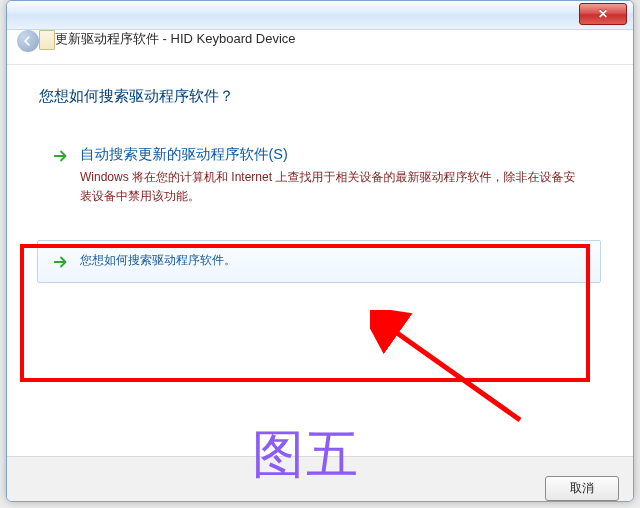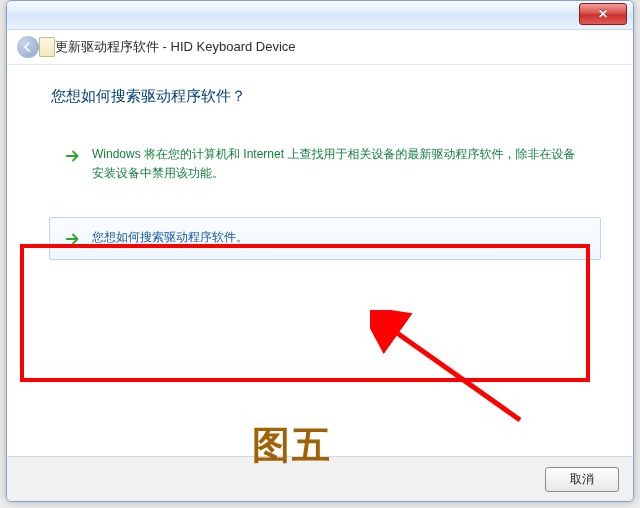"更新驱动程序软件 - HID Keyboard Device" .breadcrumb { align-items: center -> none }
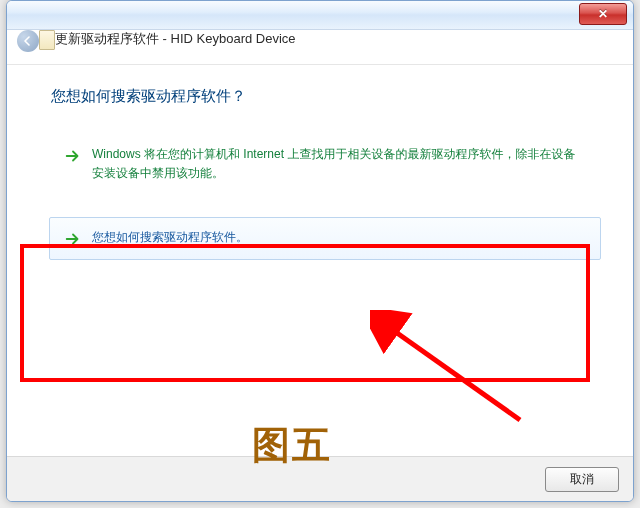"您想如何搜索驱动程序软件？" .client { padding: 22px 30px 0 40px -> 22px 30px 0 28px }
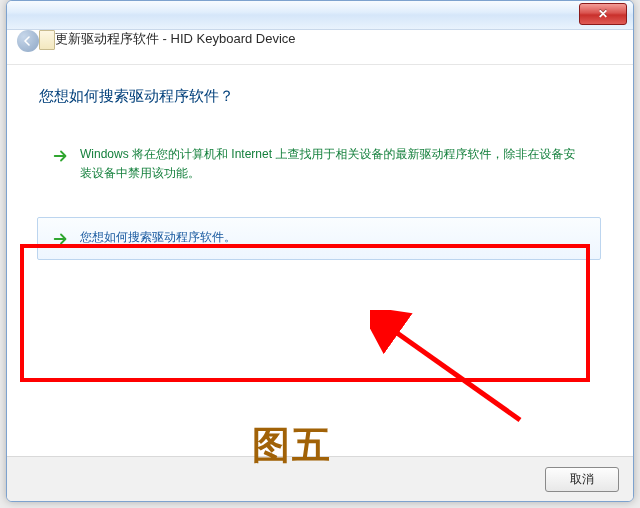"自动搜索更新的驱动程序软件(S)" div.option-title { html: none -> <div>自动搜索更新的驱动程序软件(S)</div> }
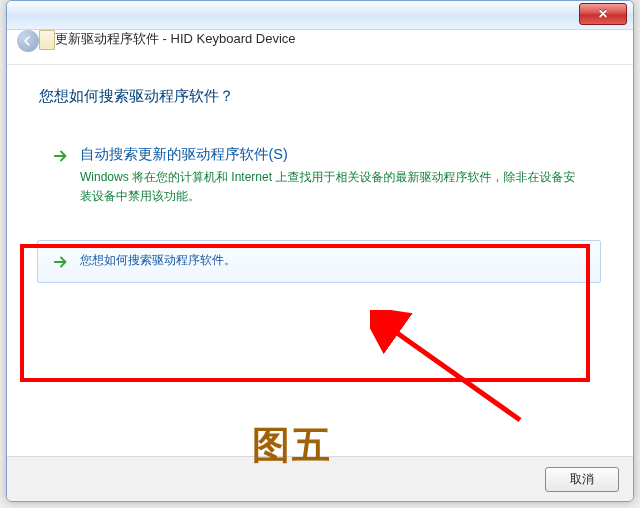"Windows 将在您的计算机和 Internet" .option-desc { color: #15803d -> #7f1d1d }
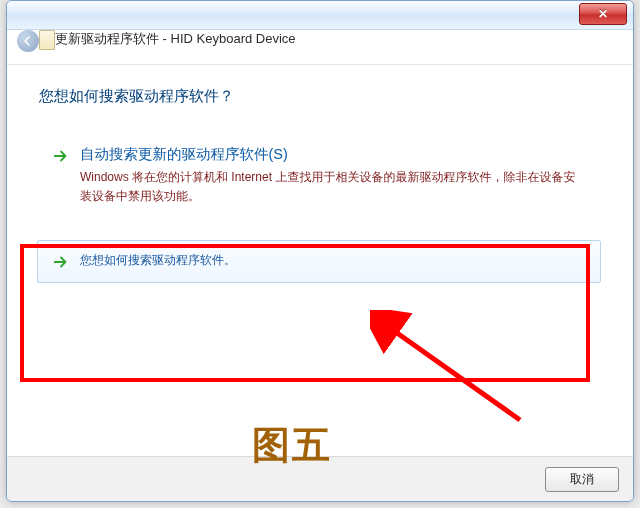"图五" .fig-label { color: #a16207 -> #8b5cf6; font-size: 38px -> 52px; font-weight: 700 -> 400 }
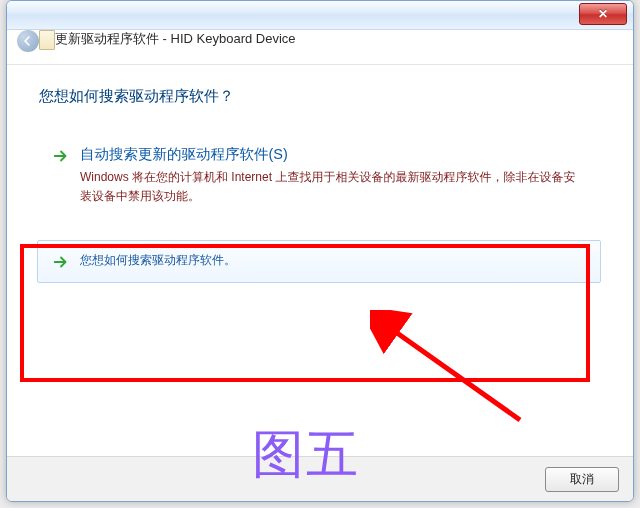"取消" .btnbar { align-items: center -> flex-end }
